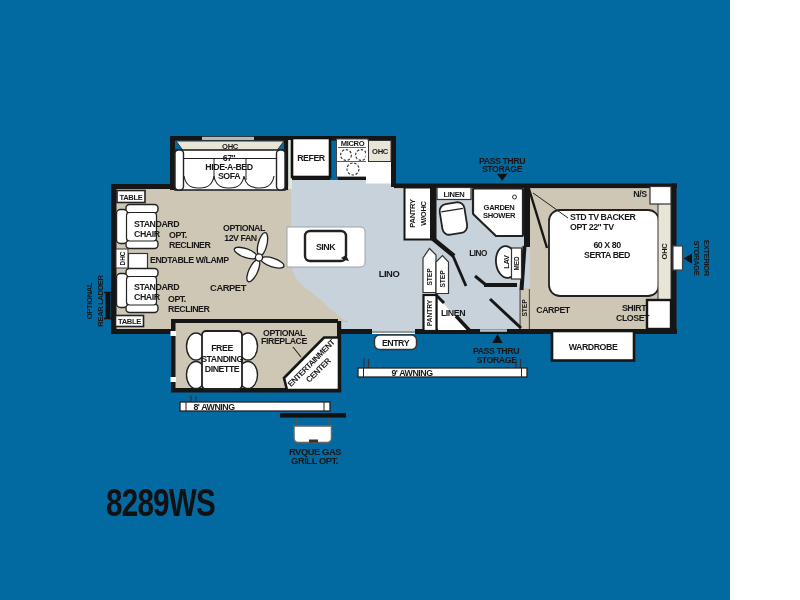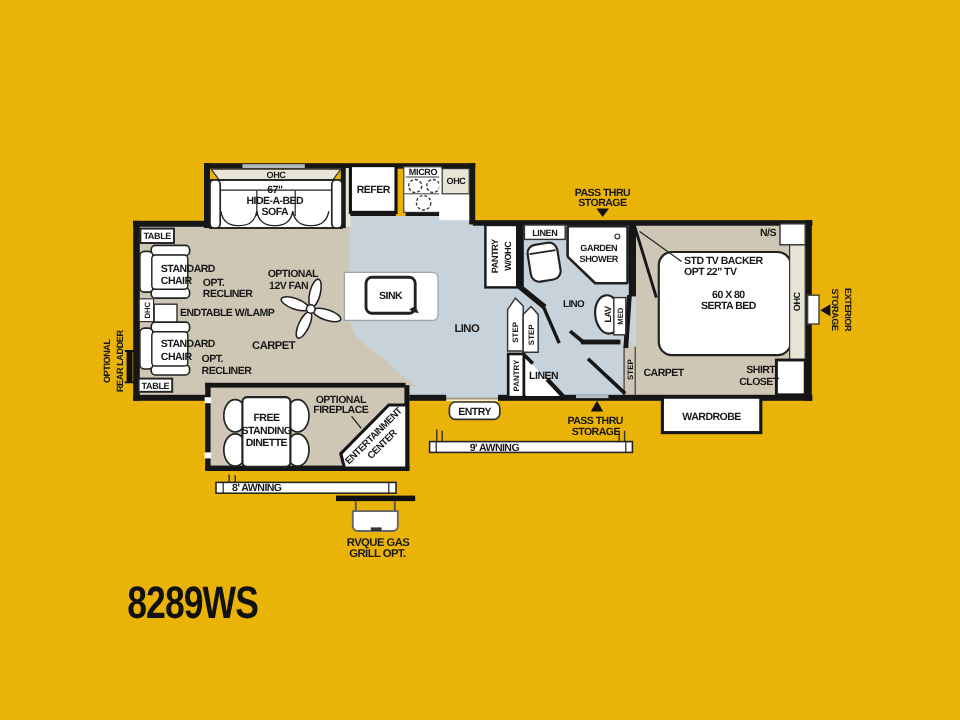"OHC" .page { background: #eab308 -> #0369a1; width: 800px -> 730px }
